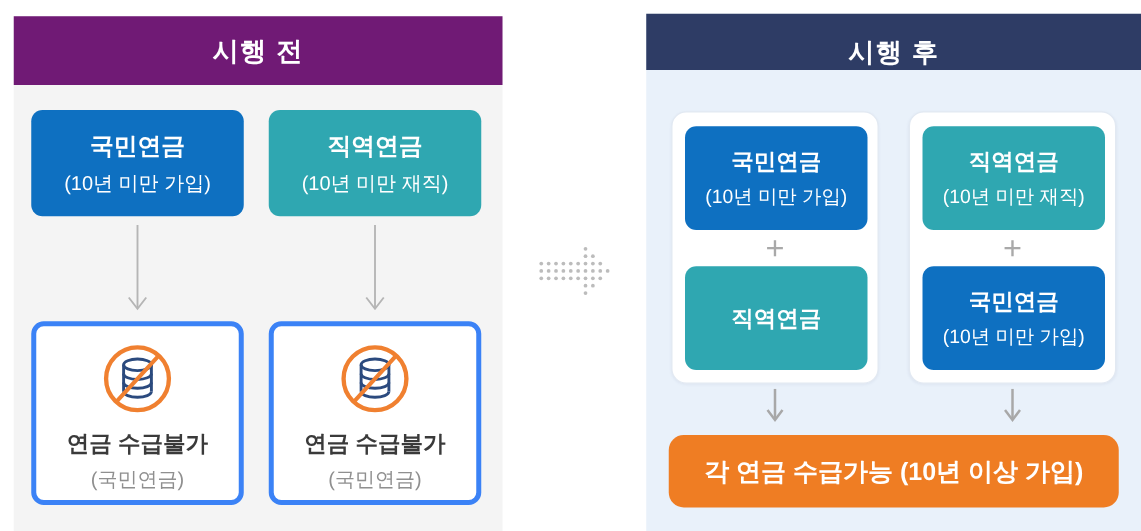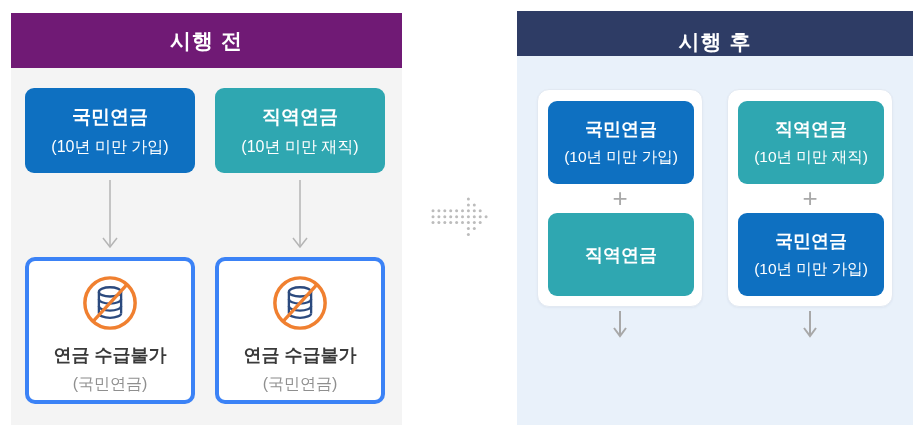"각 연금 수급가능 (10년 이상" div.result-banner { html: none -> <div> <span>각 연금 수급가능 (10년 이상 가입)</span> </div> }
